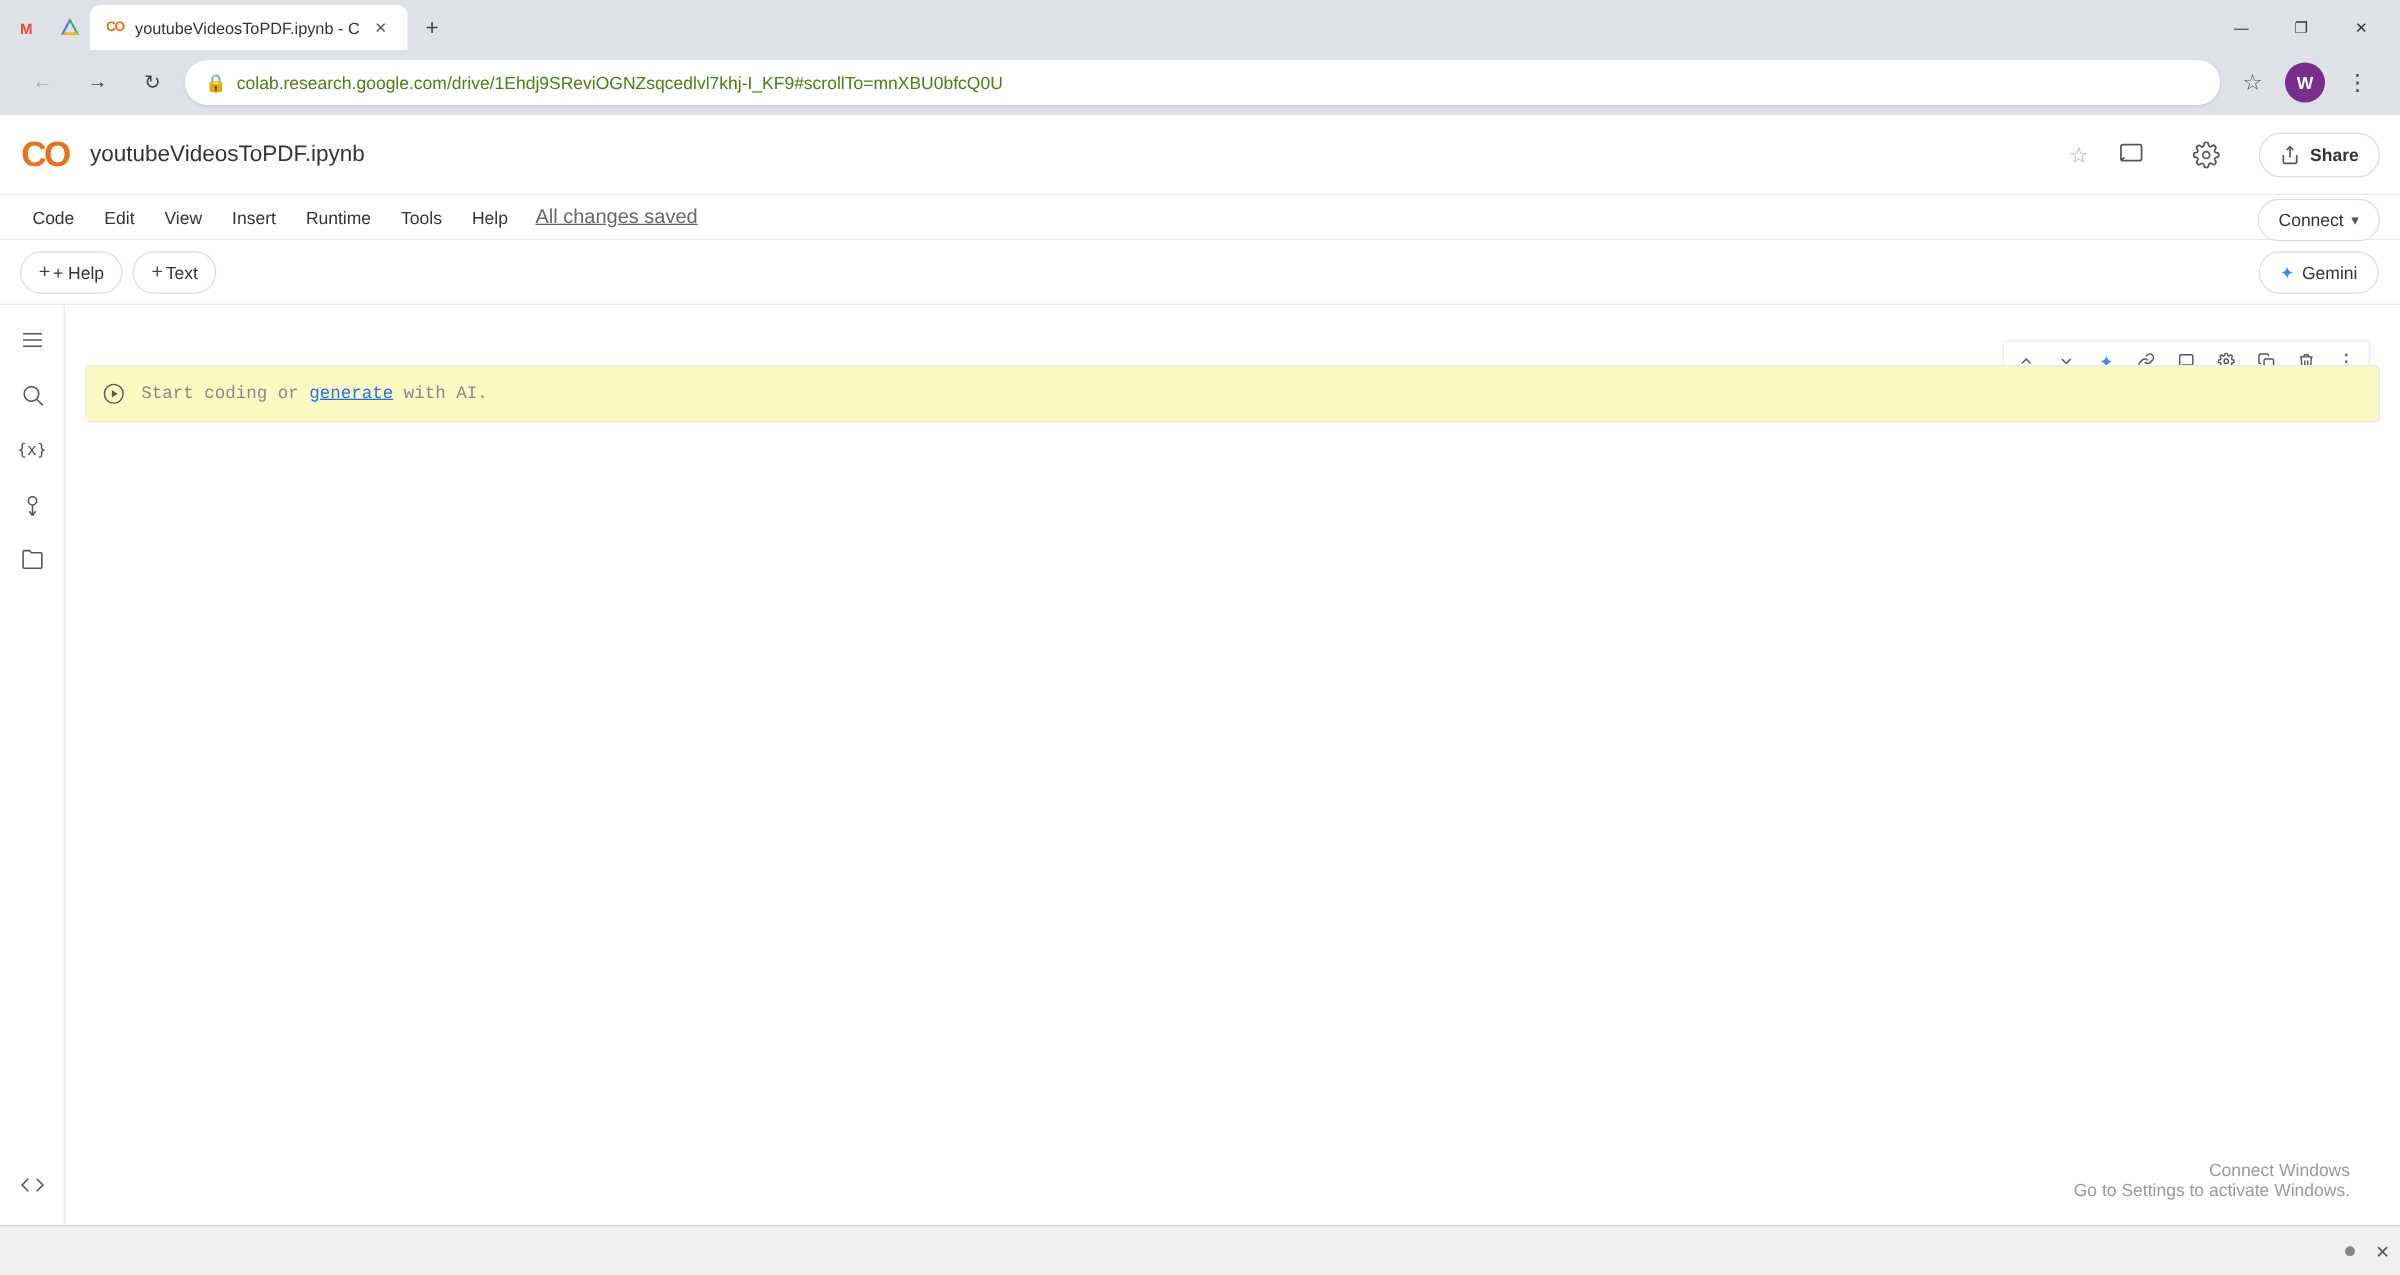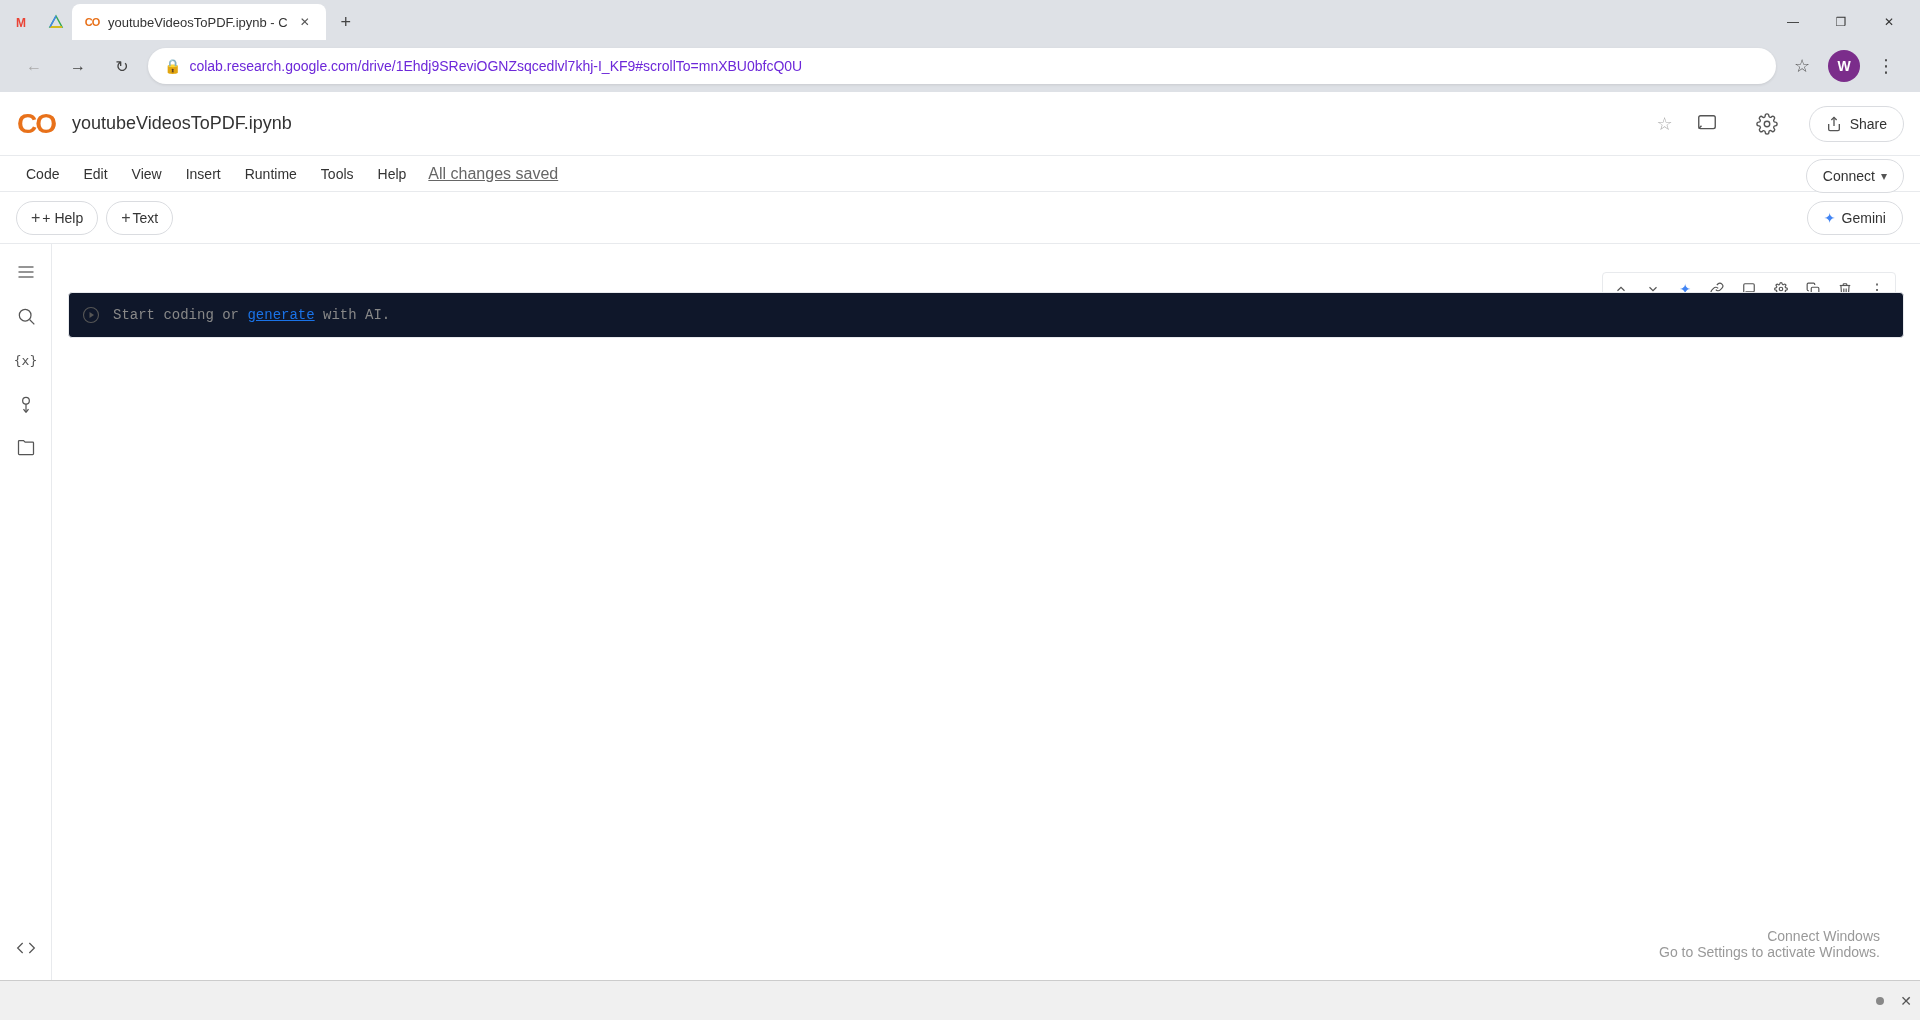"colab.research.google.com/drive/1Ehdj9SR" .address-text { color: #6d28d9 -> #4d7c0f }
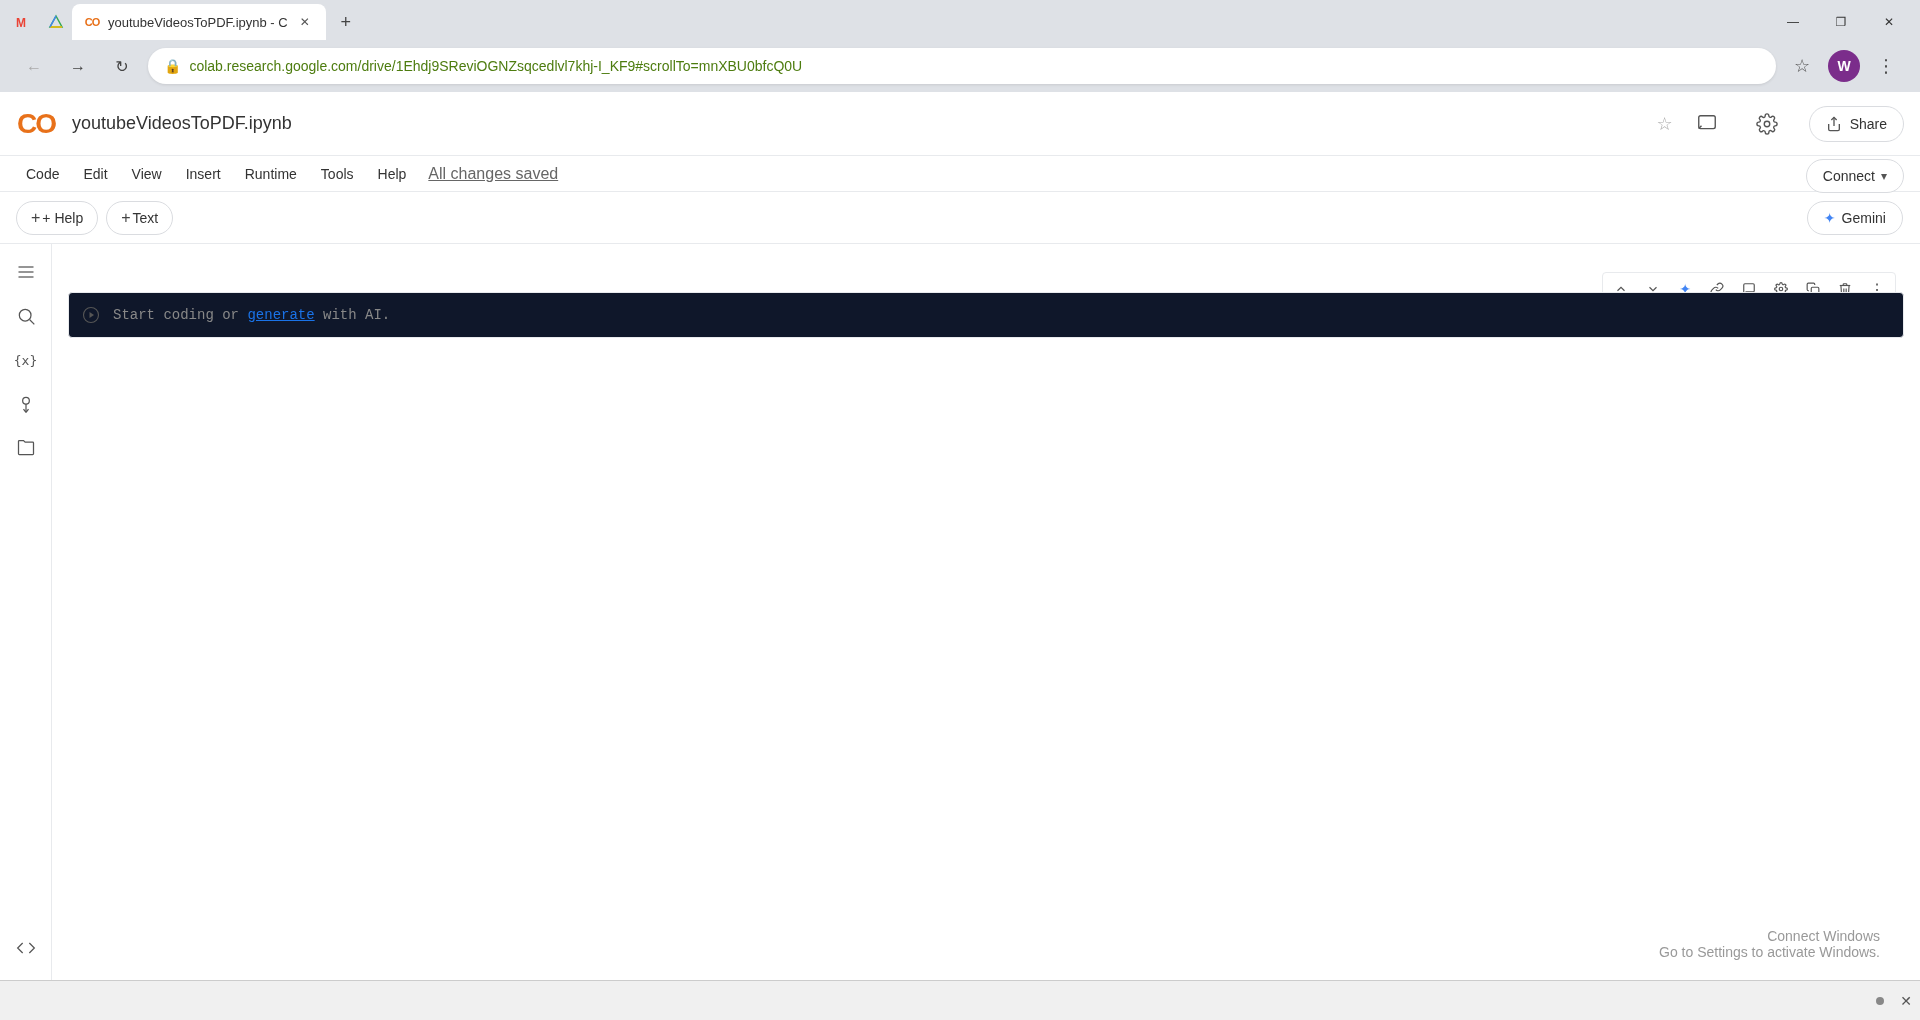"Share" .header-actions { font-weight: none -> bold }
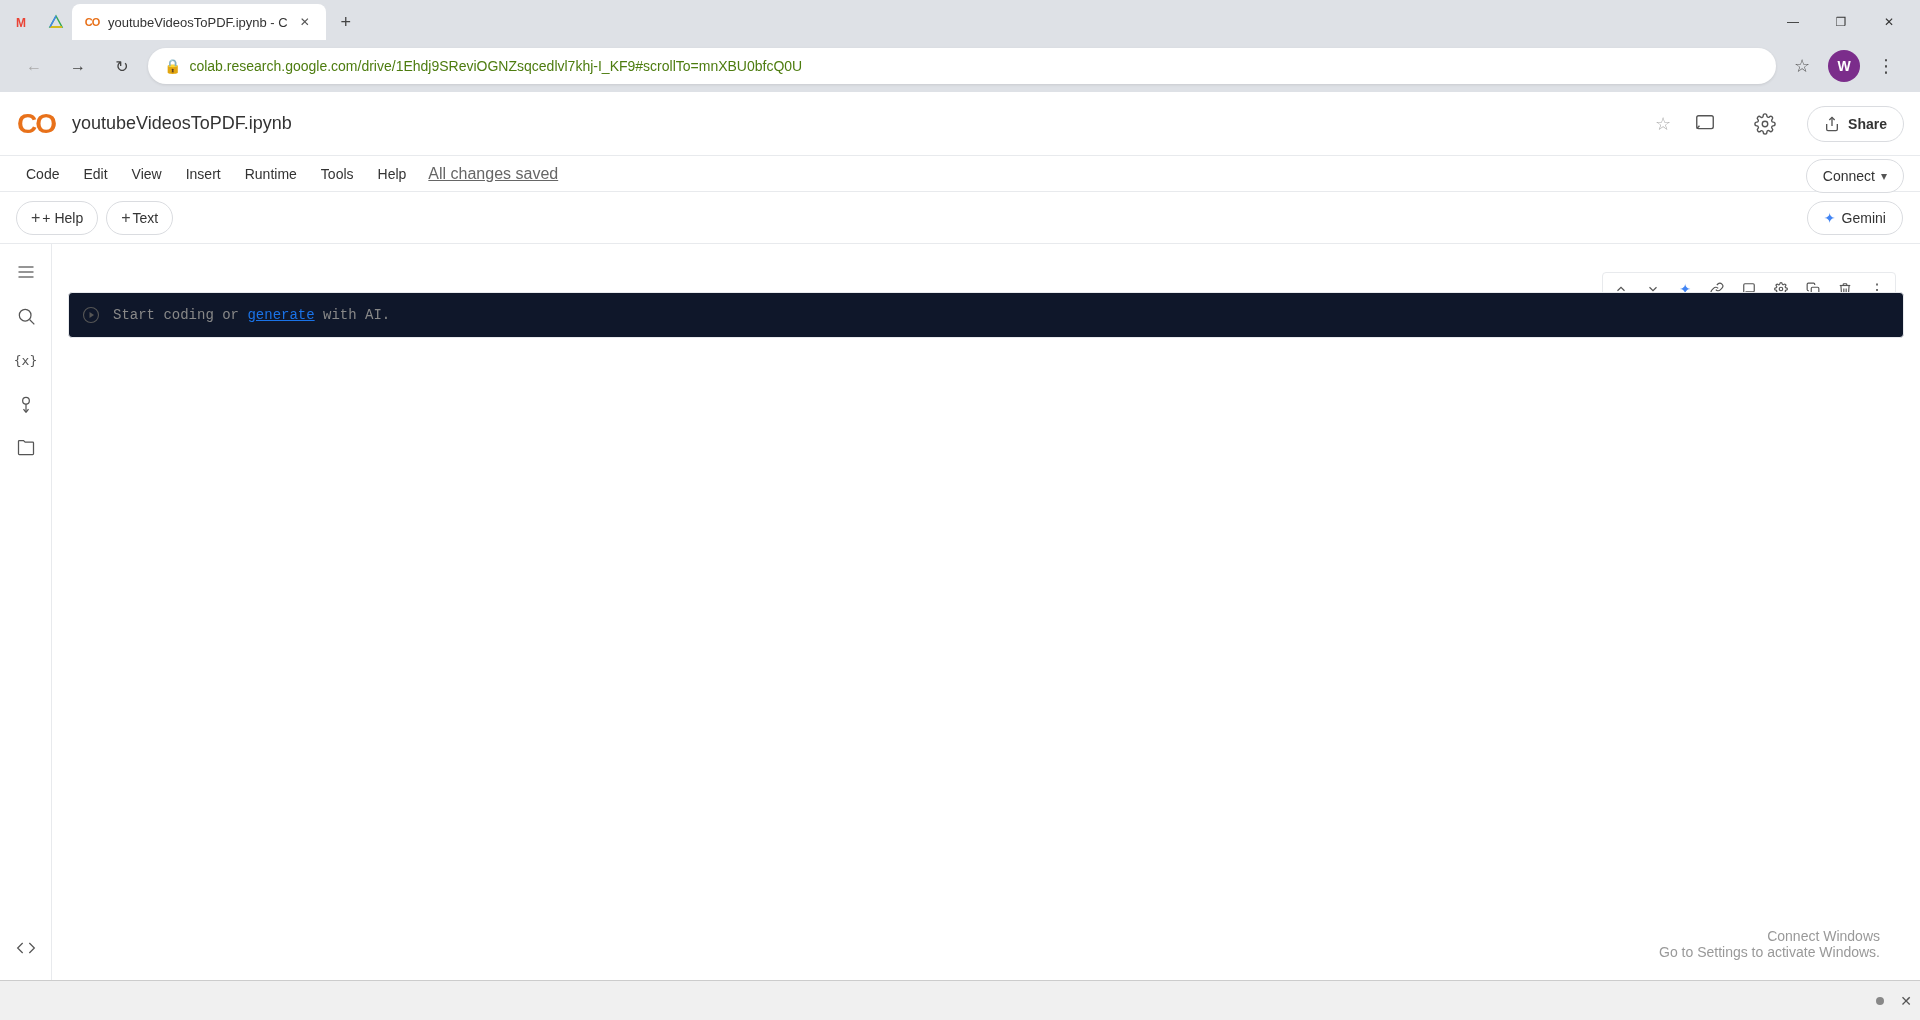"Start coding or generate with" .cell-container { background: #0f172a -> #fef9c3 }
